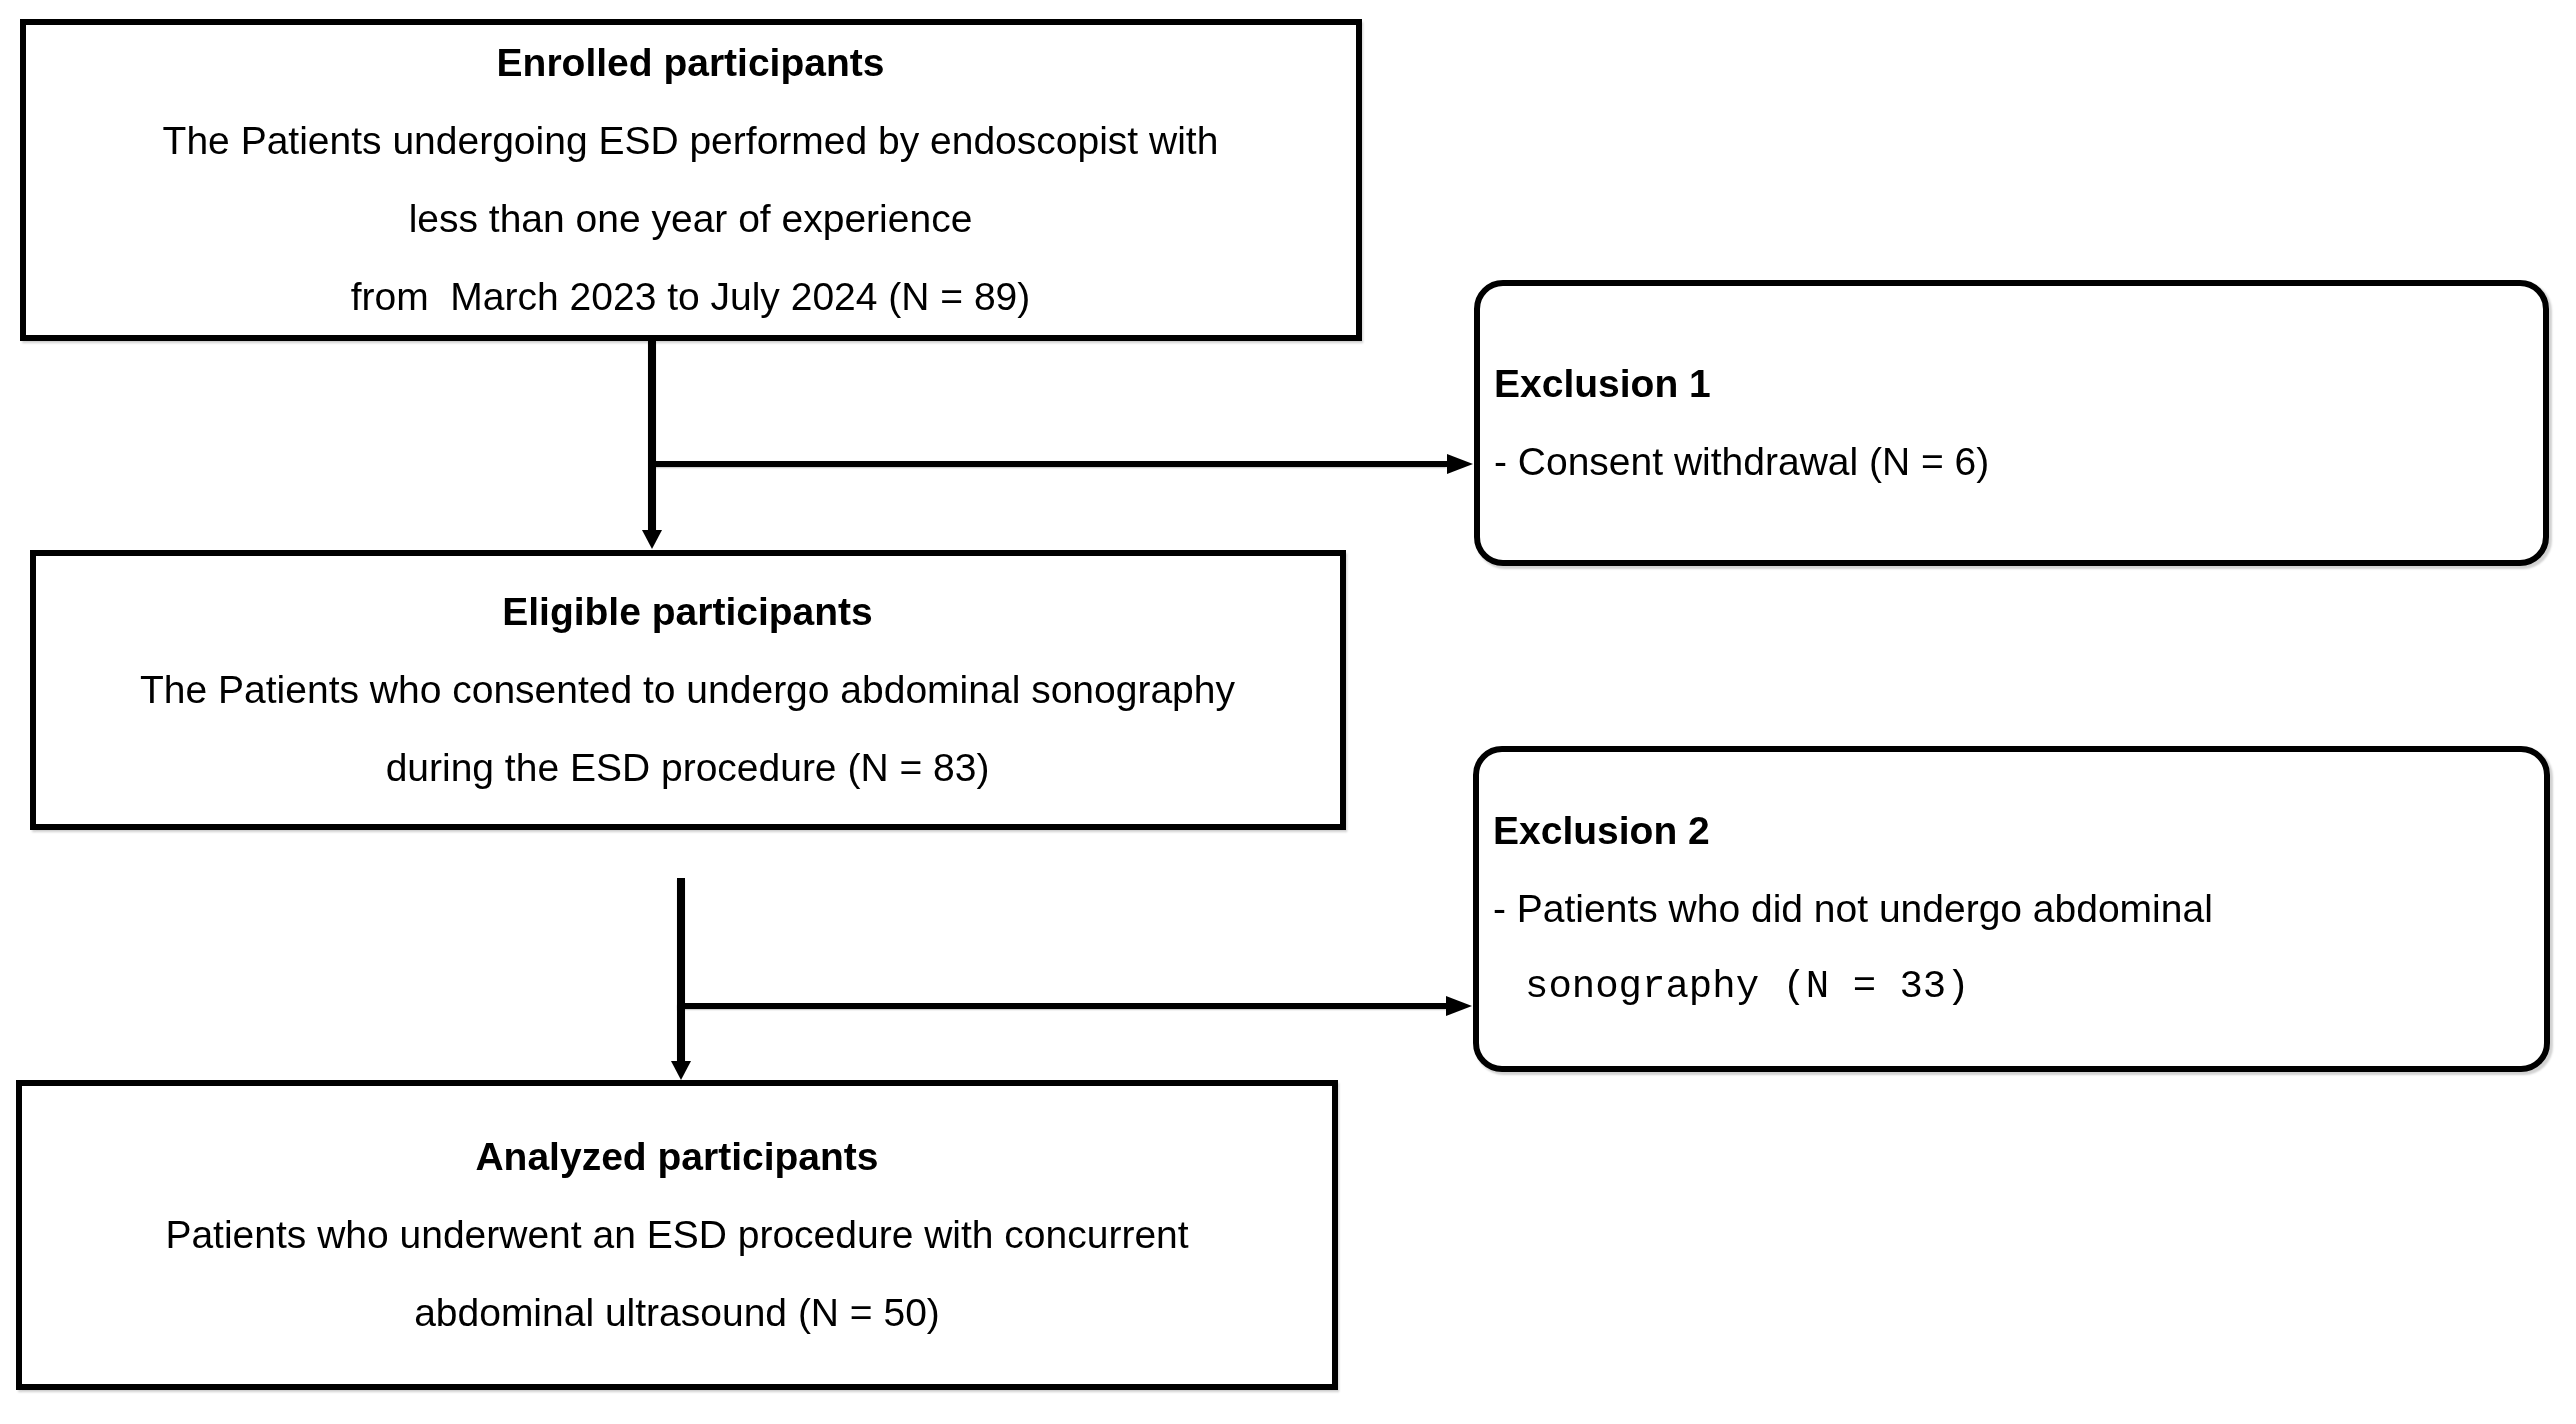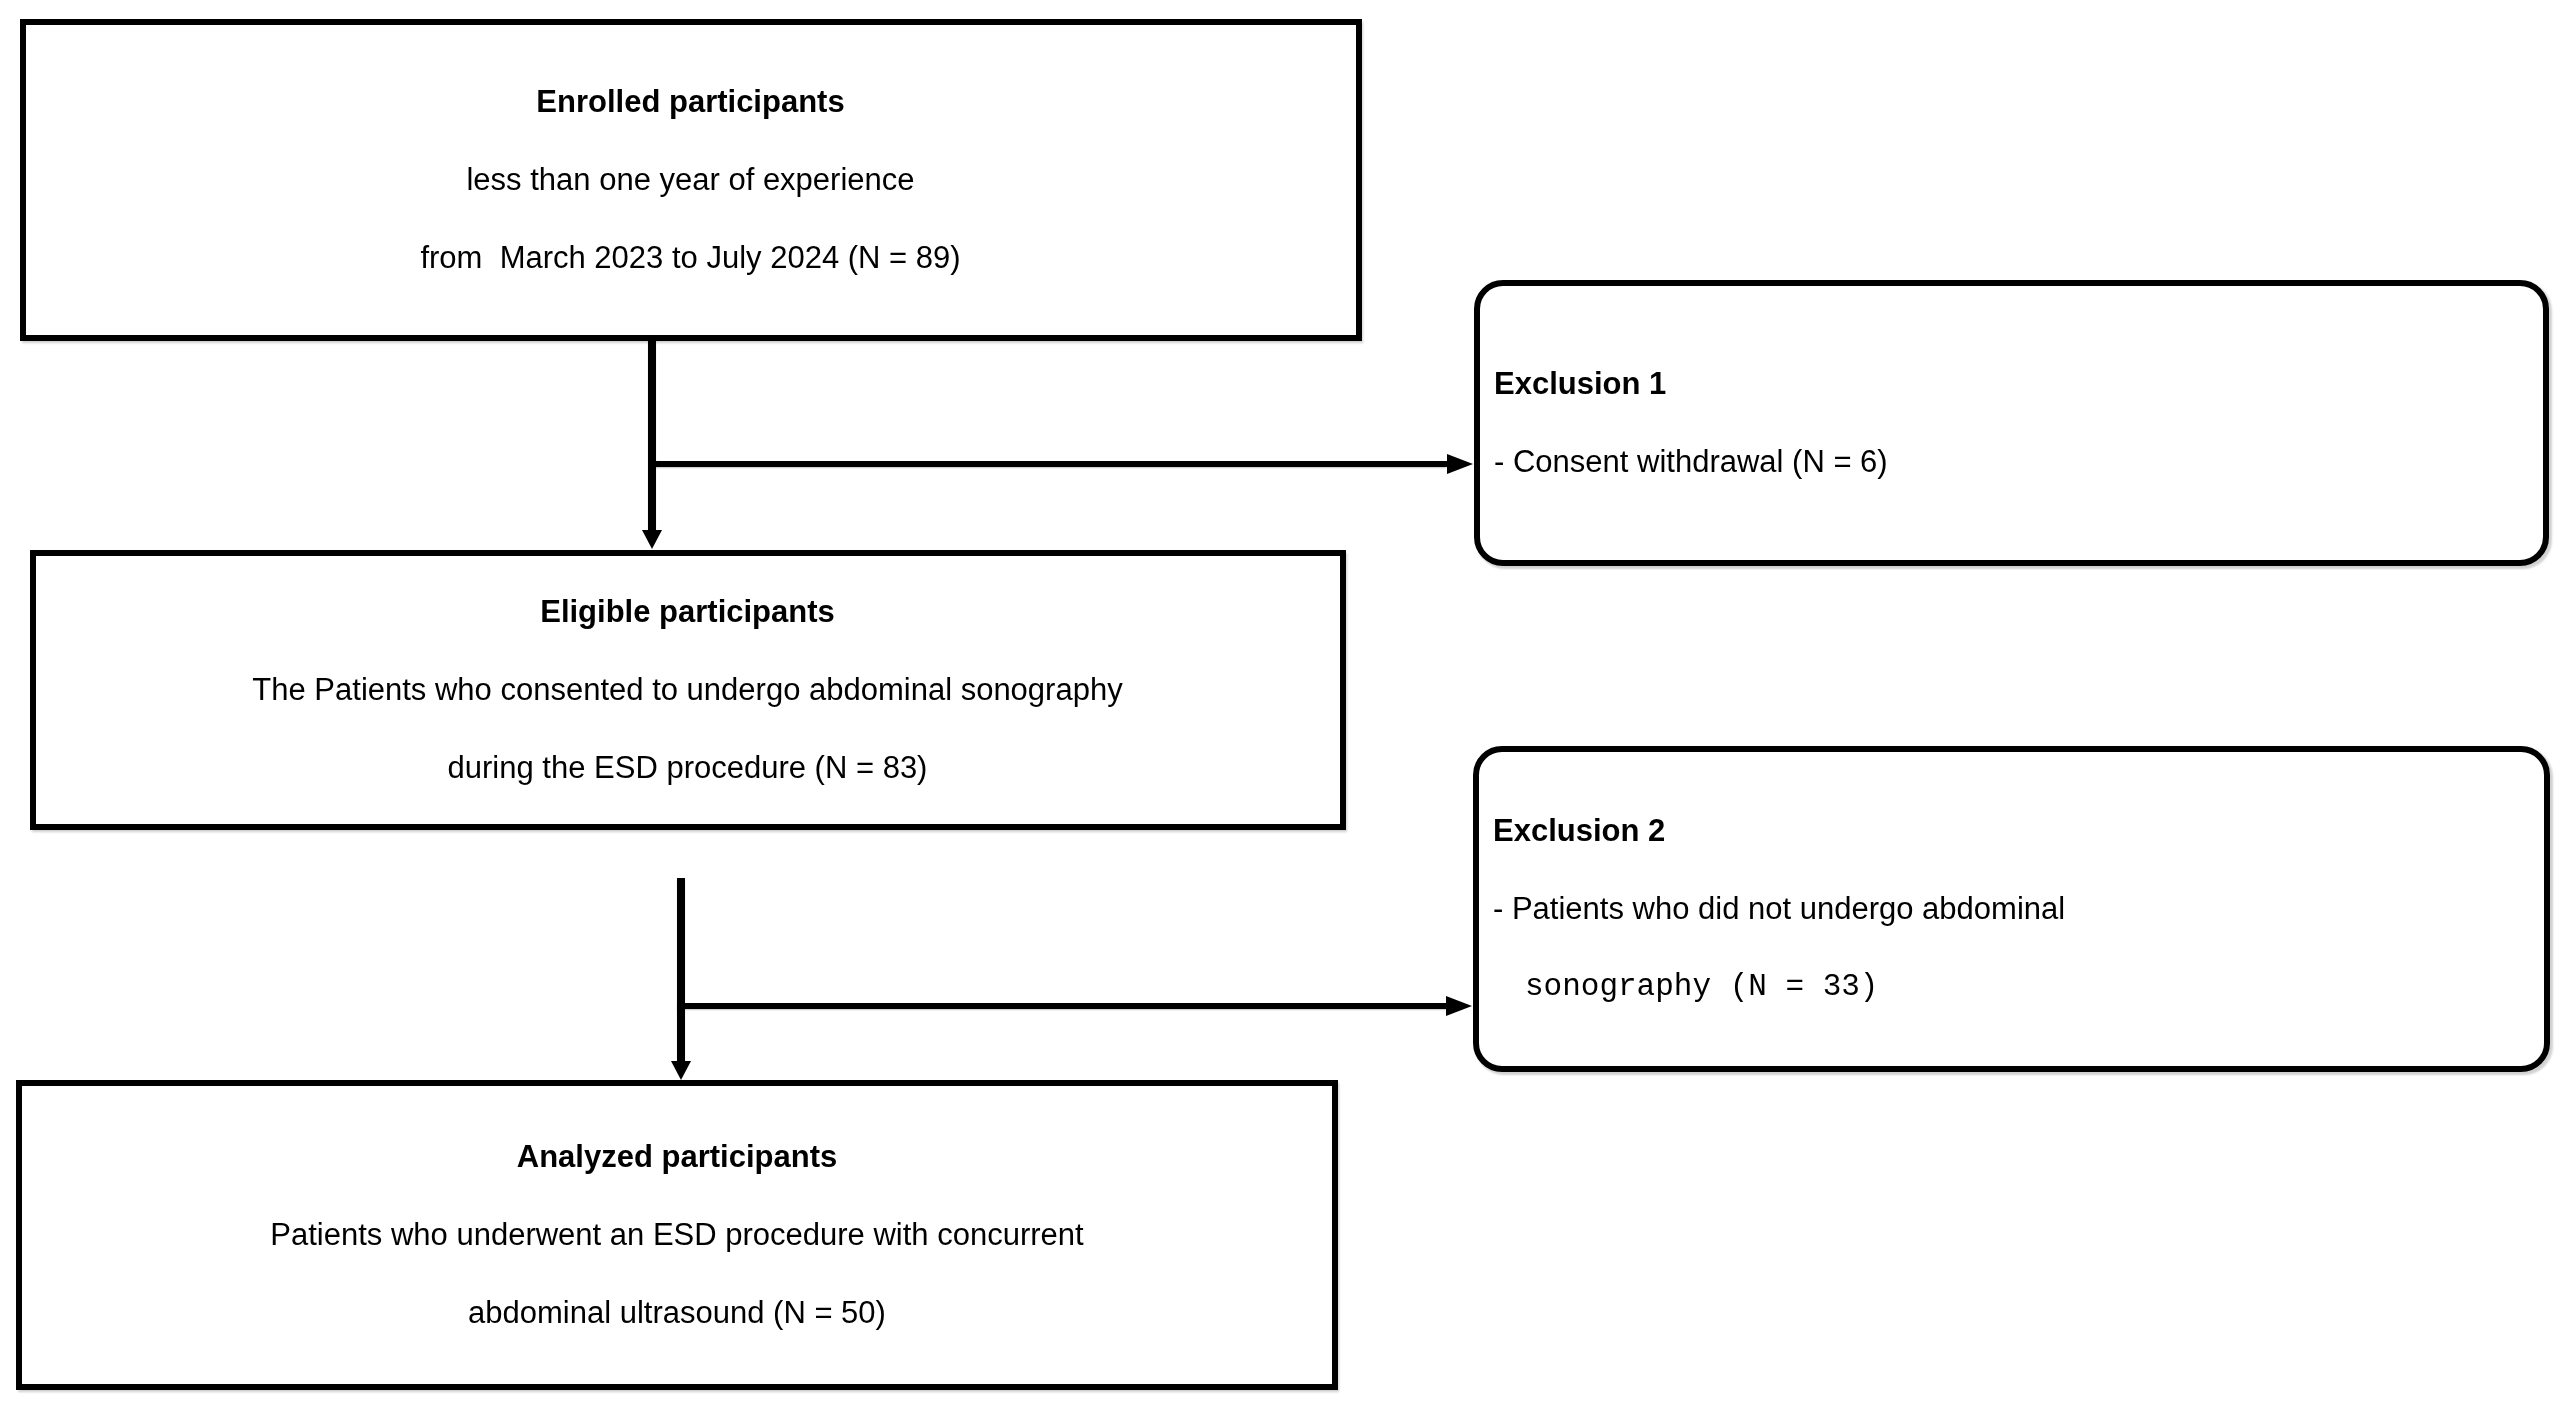"Enrolled participants" .tline { font-size: 31px -> 39px }
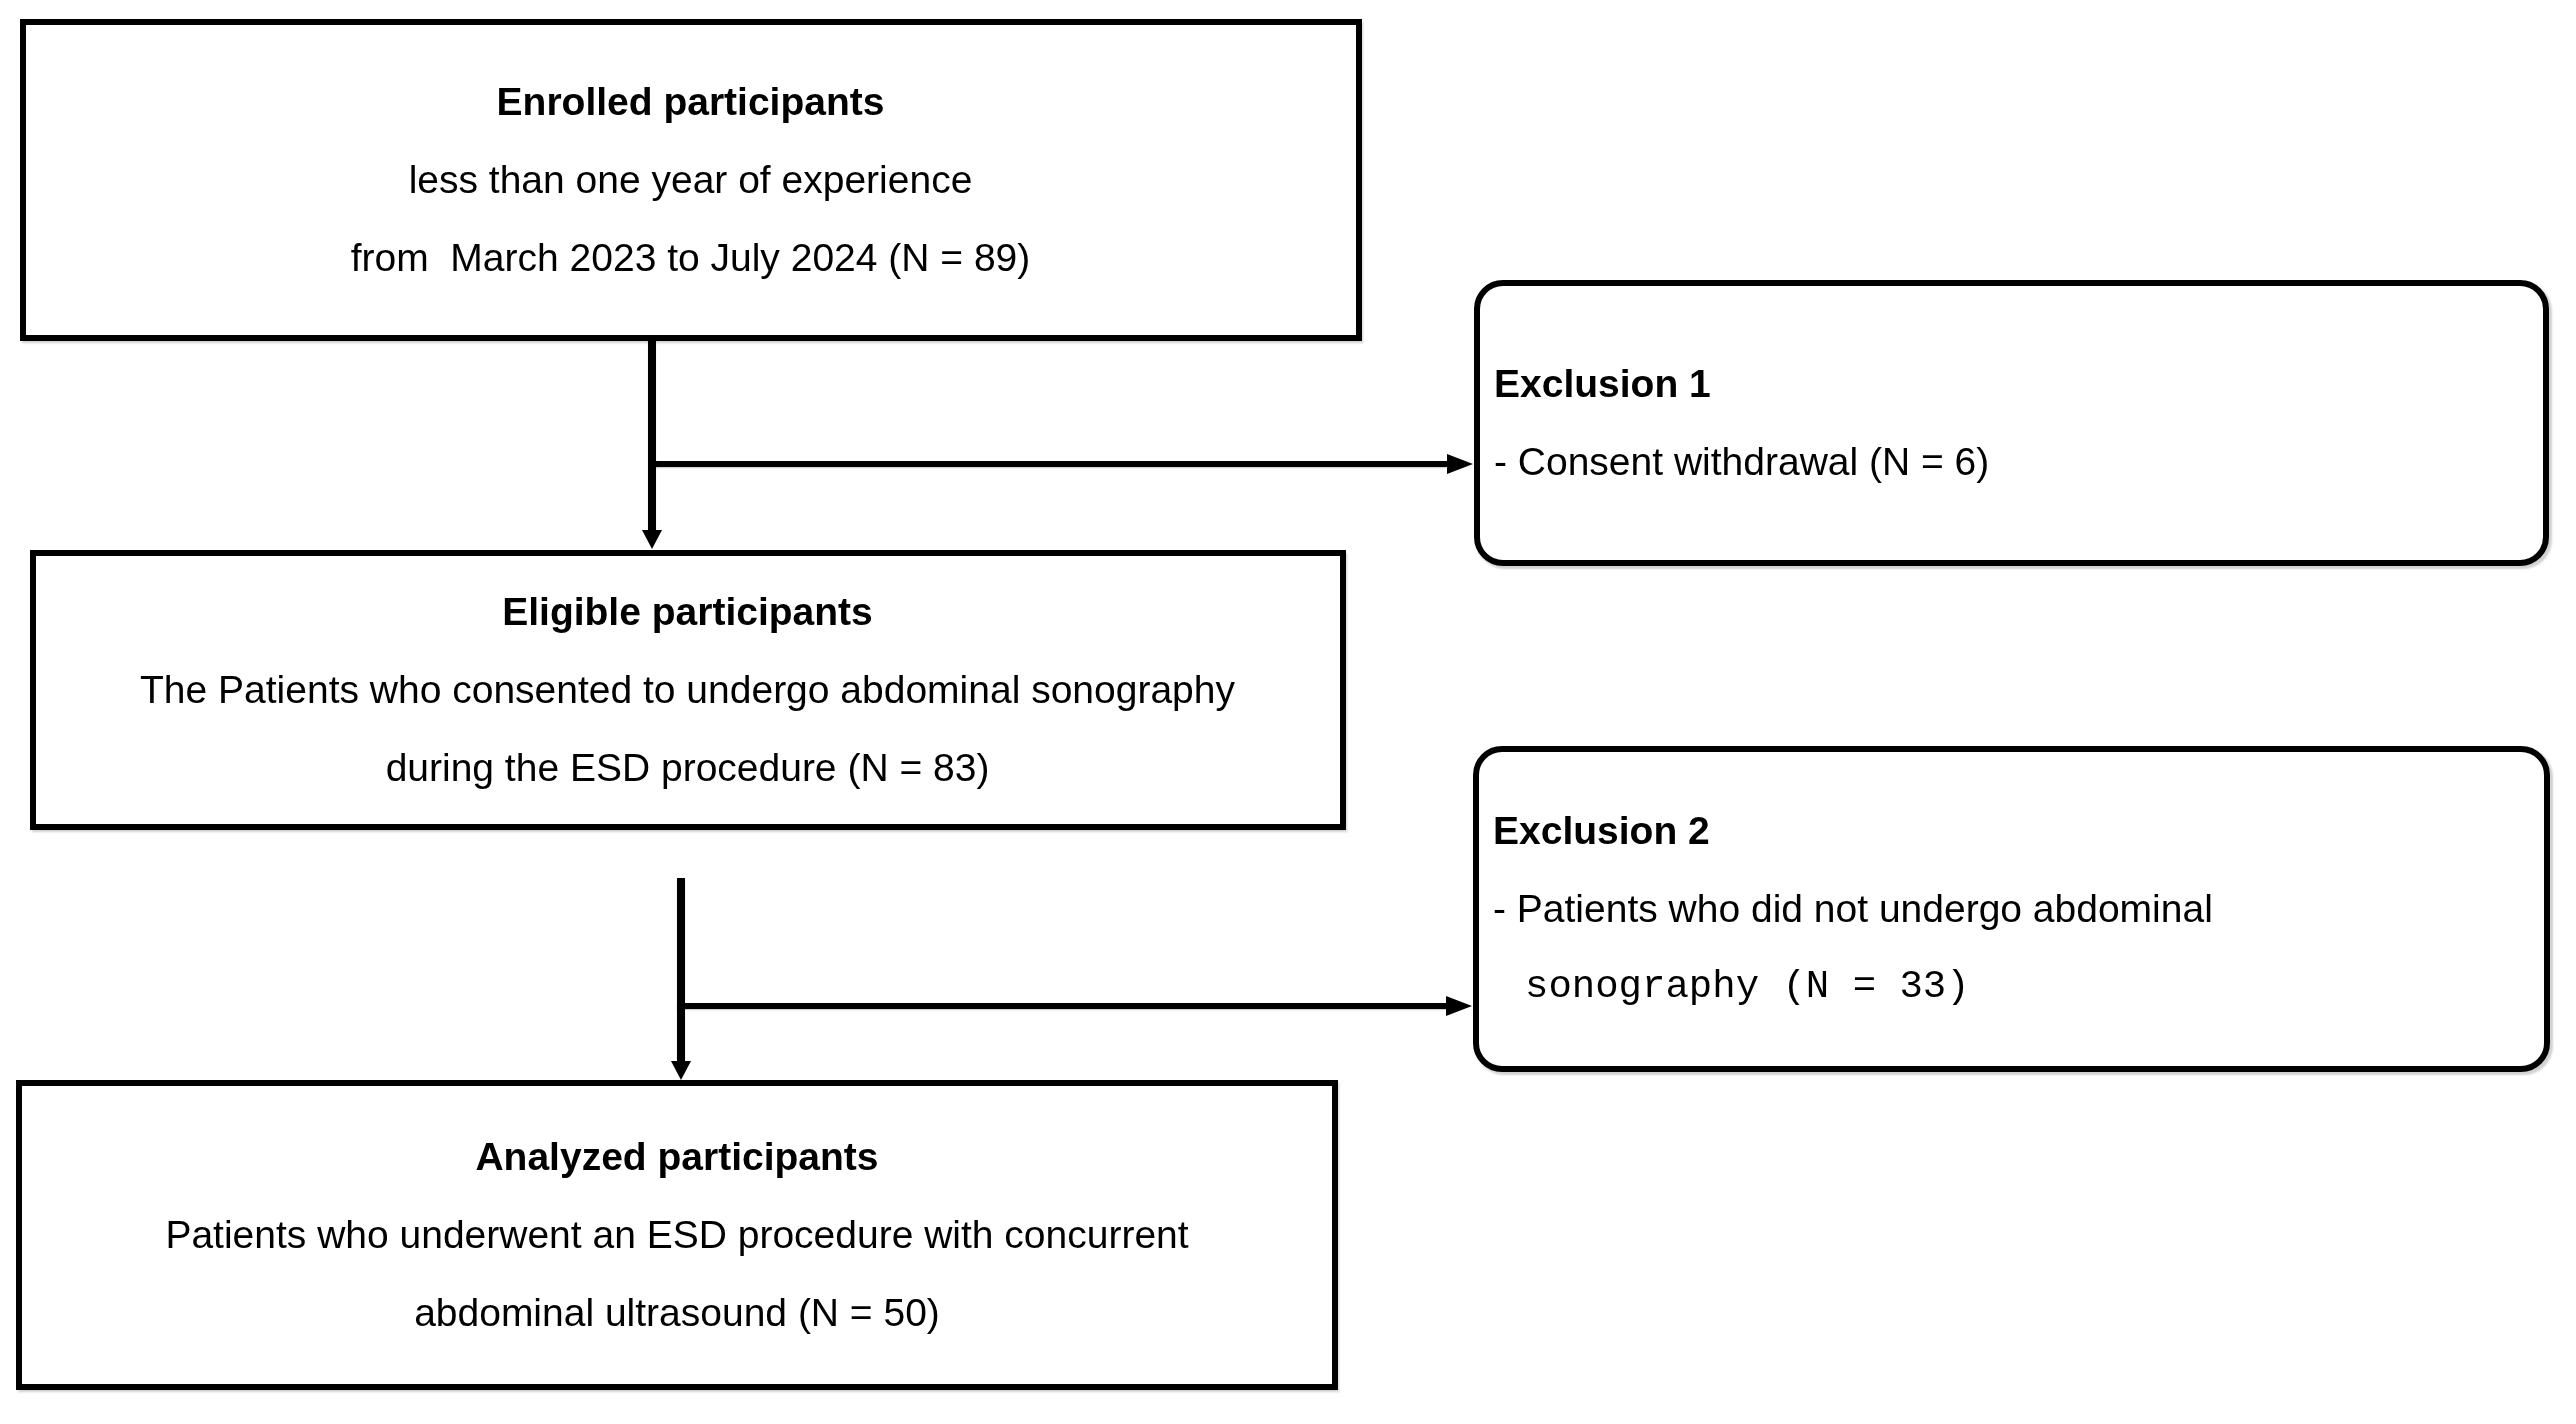"The Patients undergoing ESD performed" p.tline { html: none -> <p>The Patients undergoing ESD performed by endoscopist with</p> }
